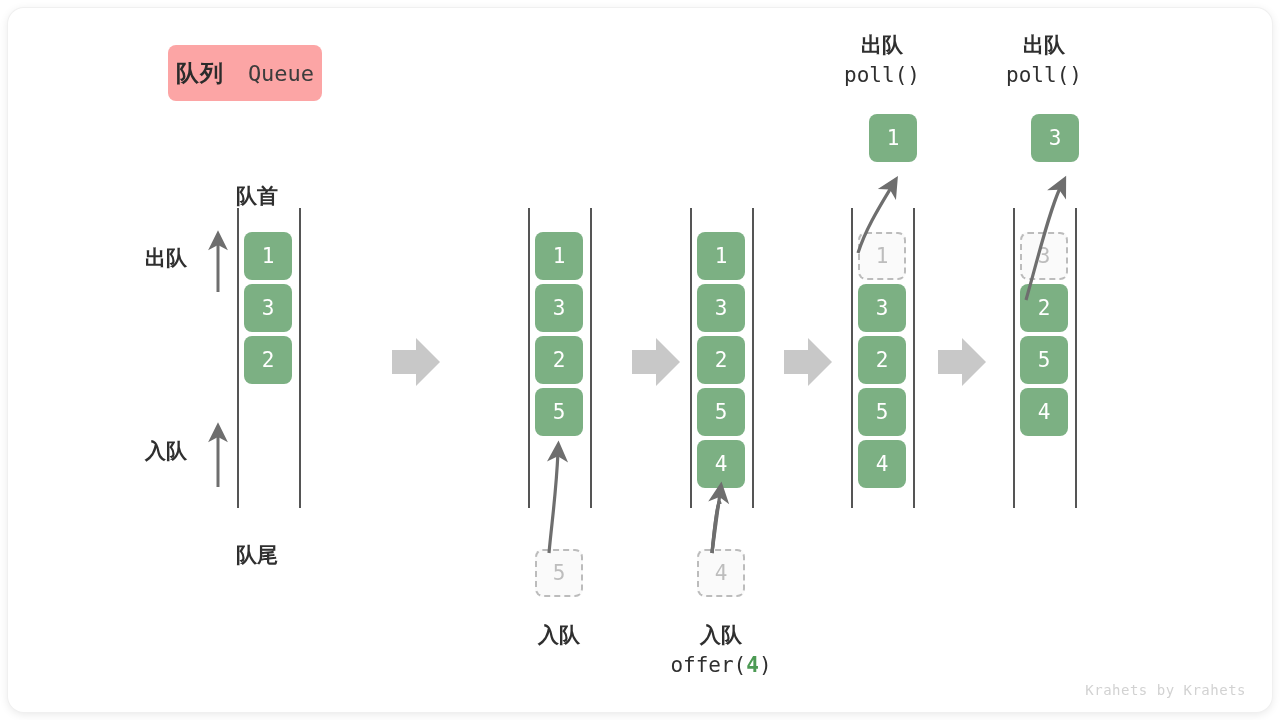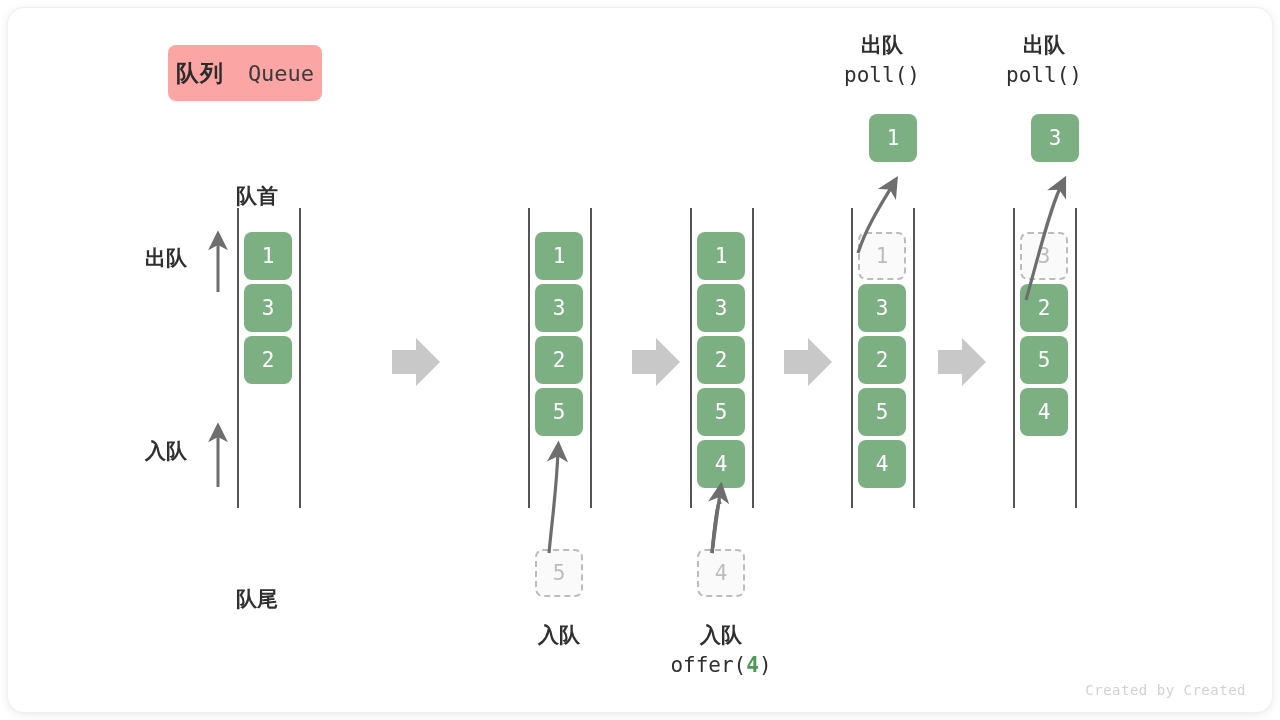"队尾" div.cn-label { margin-top: 44px -> none }
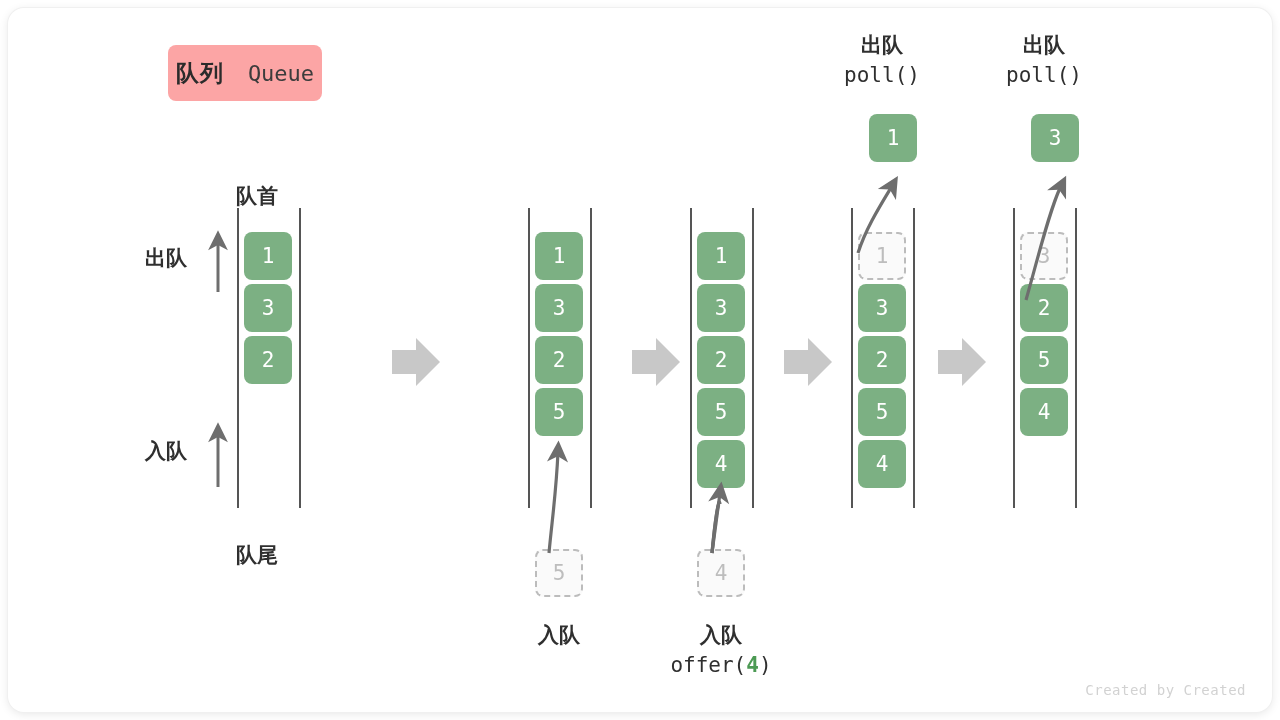"Created by Created" div.credit { text: Created by Created -> Krahets by Krahets }
